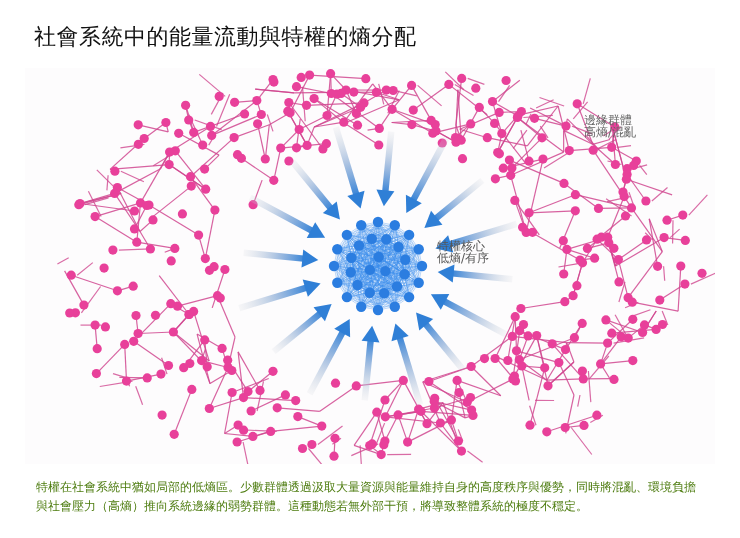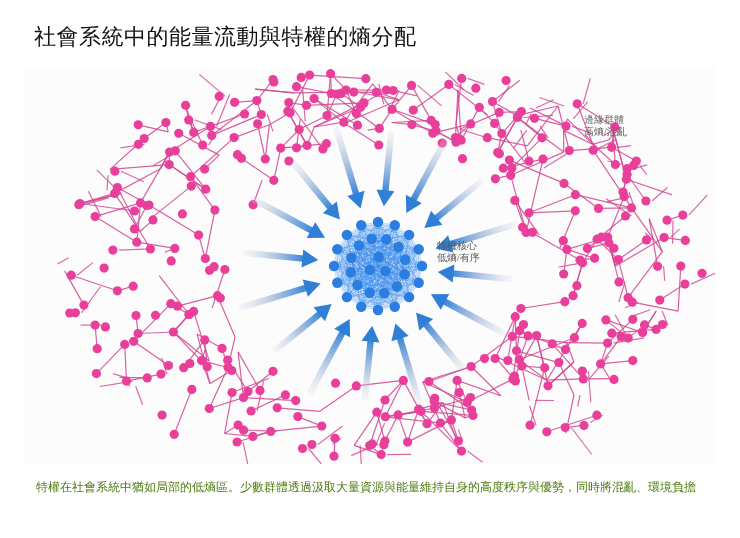"邊緣群體" .label { font-family: Liberation Serif, serif -> none; font-size: 10px -> 12px }
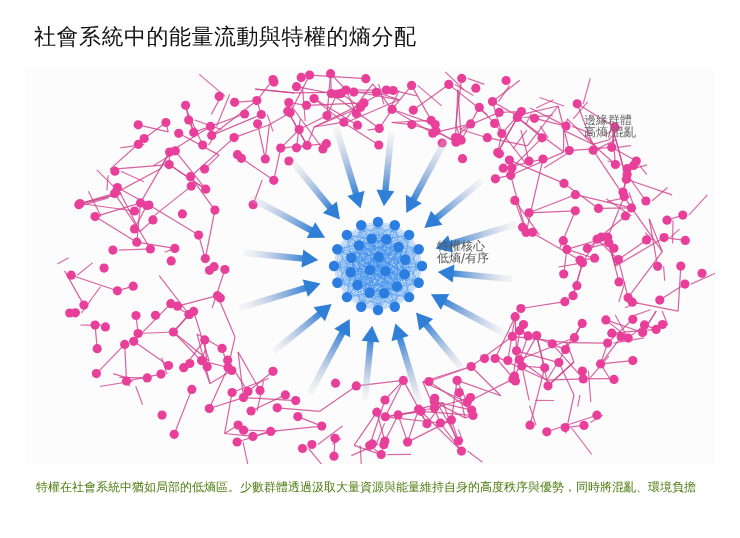"與社會壓力（高熵）推向系統邊緣的弱勢群體。這種動態若無外部干預，將導致整體系統的" div { html: none -> <div>與社會壓力（高熵）推向系統邊緣的弱勢群體。這種動態若無外部干預，將導致整體系統的極度不穩定。</div> }
